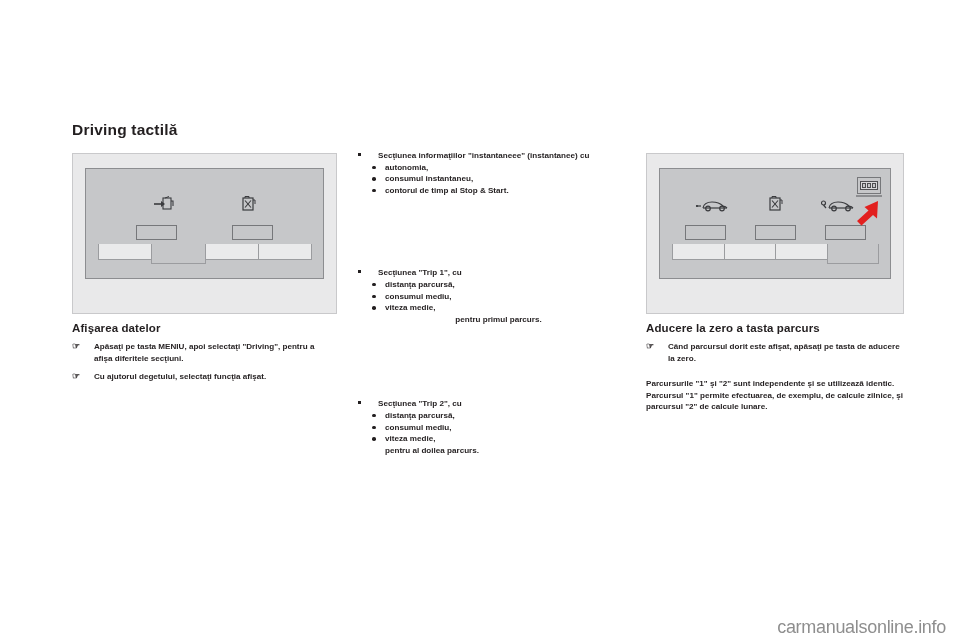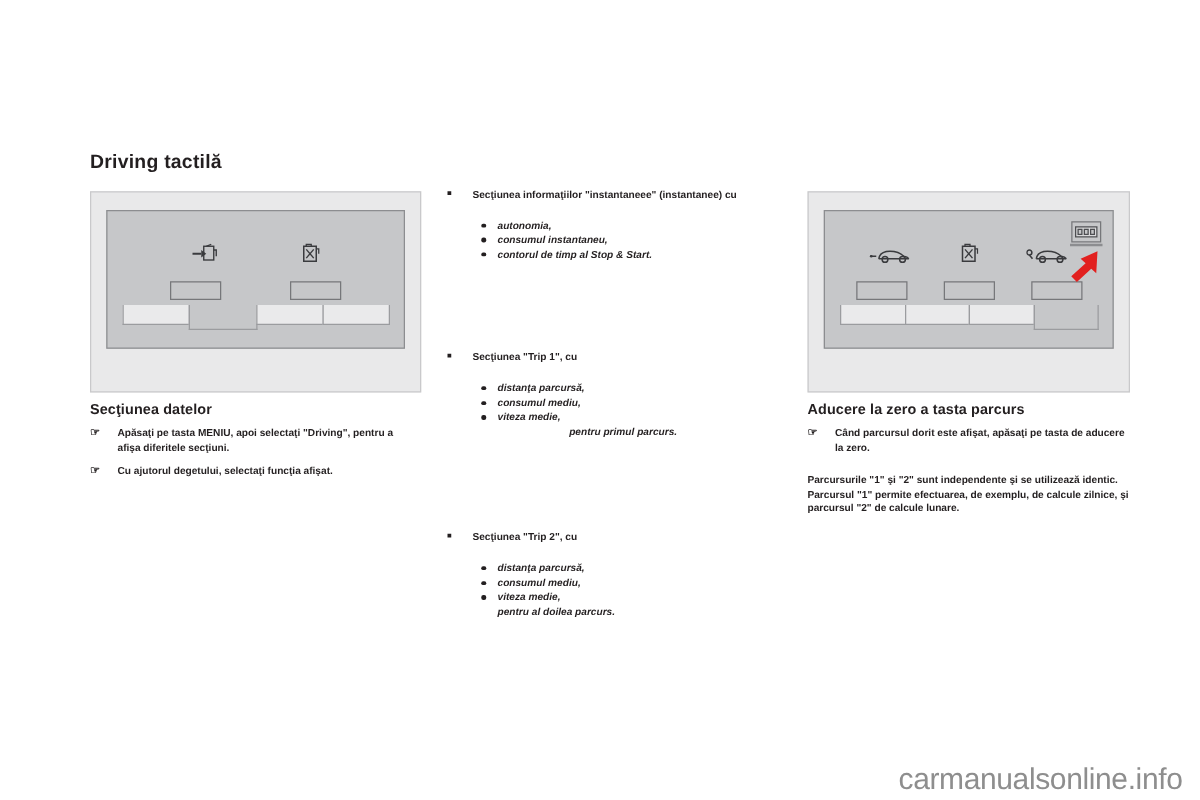"autonomia," .sub-list { font-style: italic -> none; margin: 13px -> 0 }
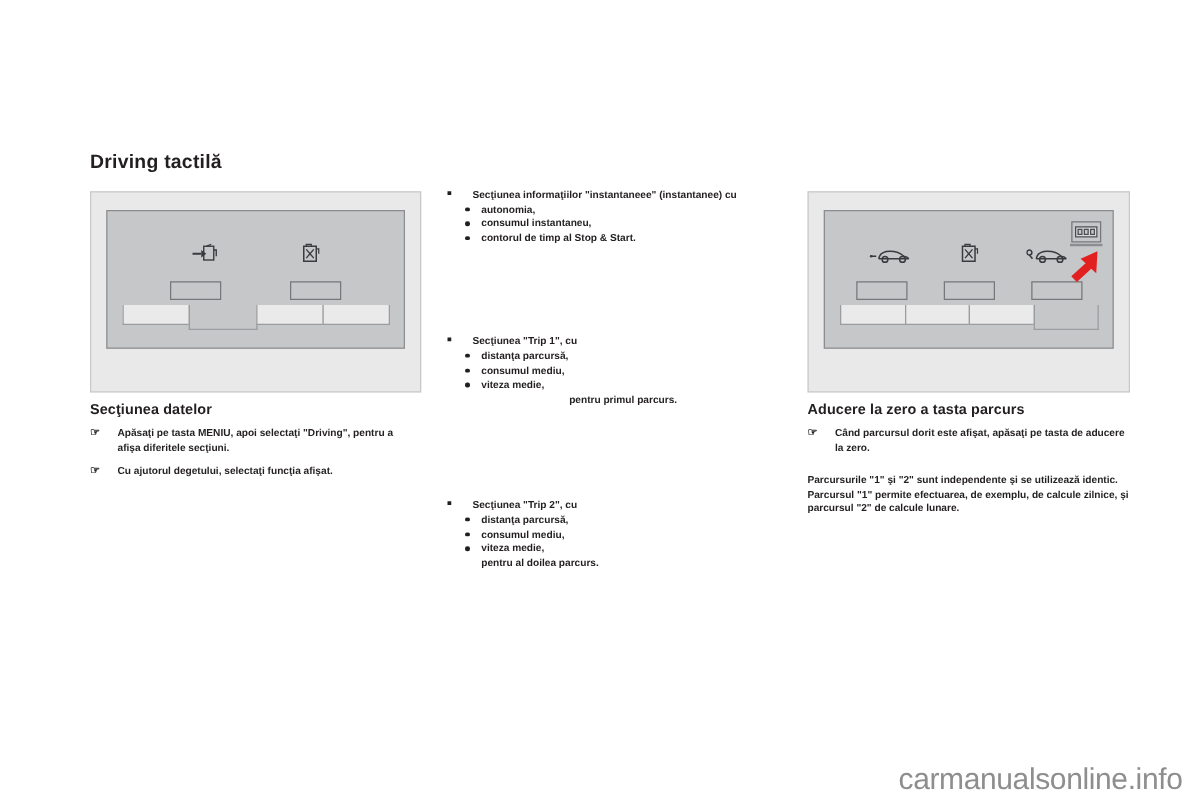"Secţiunea datelor" div.section-title { text: Secţiunea -> Afişarea }
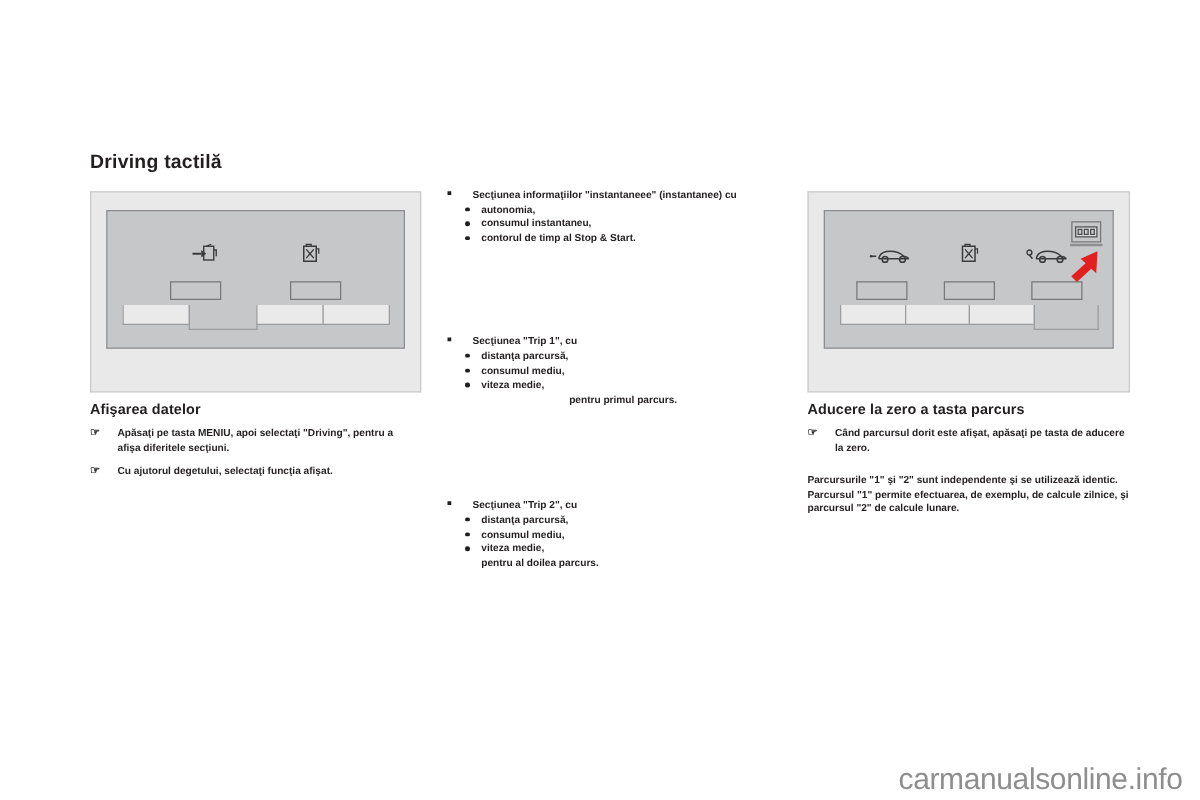"carmanualsonline.info" .watermark { font-size: 24px -> 18px }
